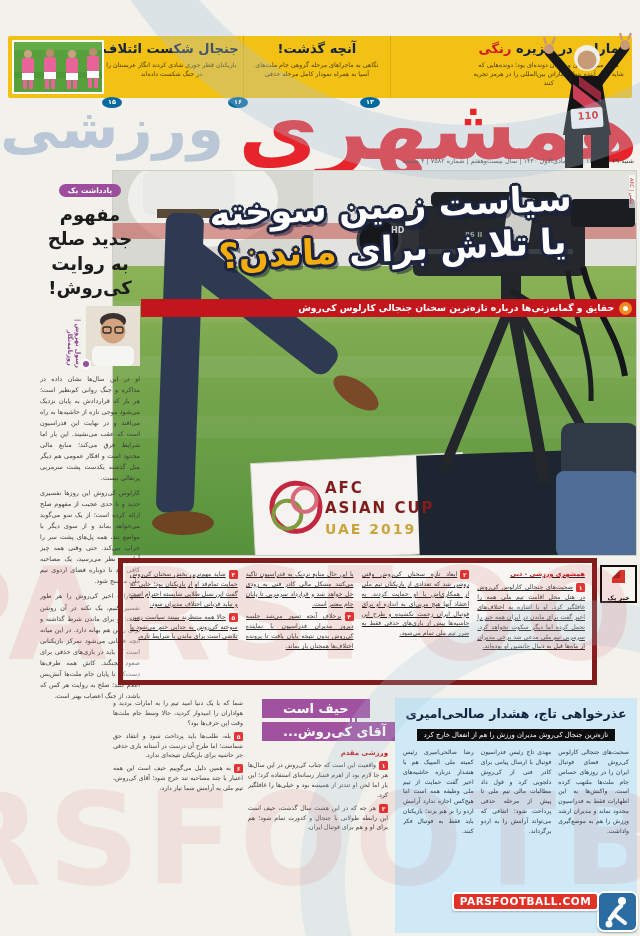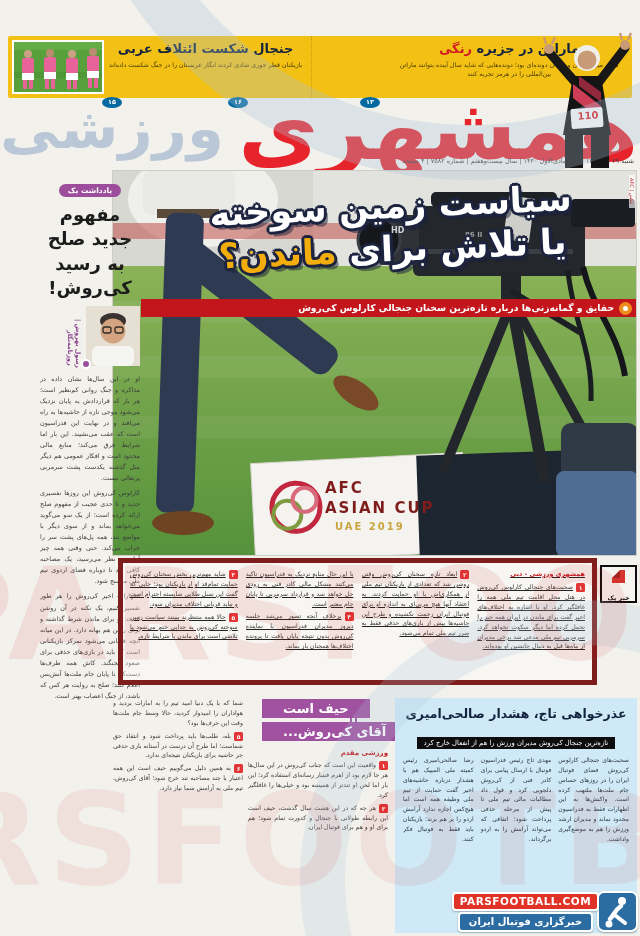"آنچه گذشت!" div.teaser { html: none -> <div> <div><span>آنچه گذشت!</span></div> <div>نگاهی به ماجراهای مرحله گروهی جام ملت‌های آسیا به همراه نمودار کامل مرحله حذفی</div> </div> }
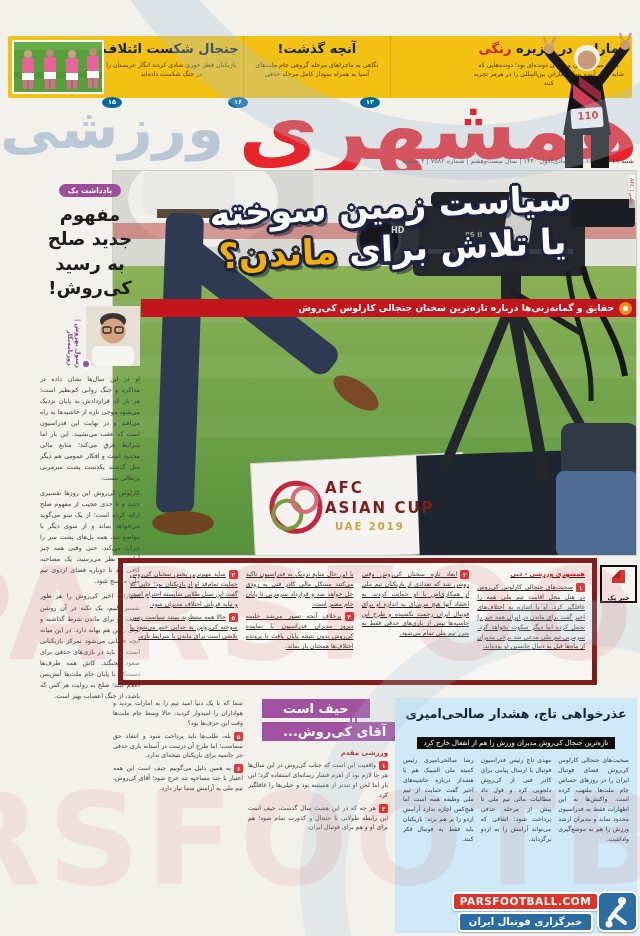"به رسید کی‌روش!" span { text: رسید -> روایت }
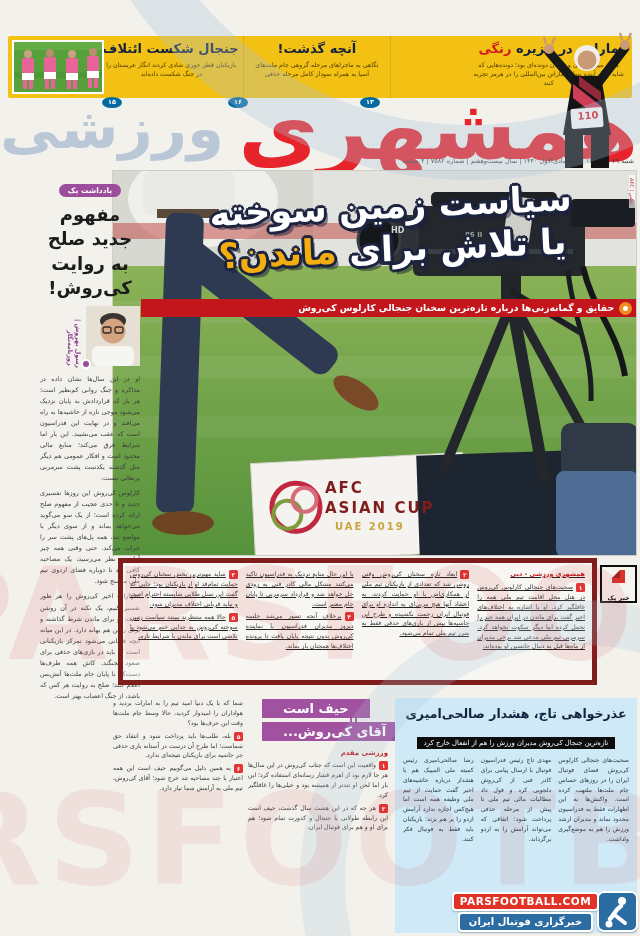"UAE 2019" span.board-txt { font-size: 10px -> 14px; left: 222px -> 212px }
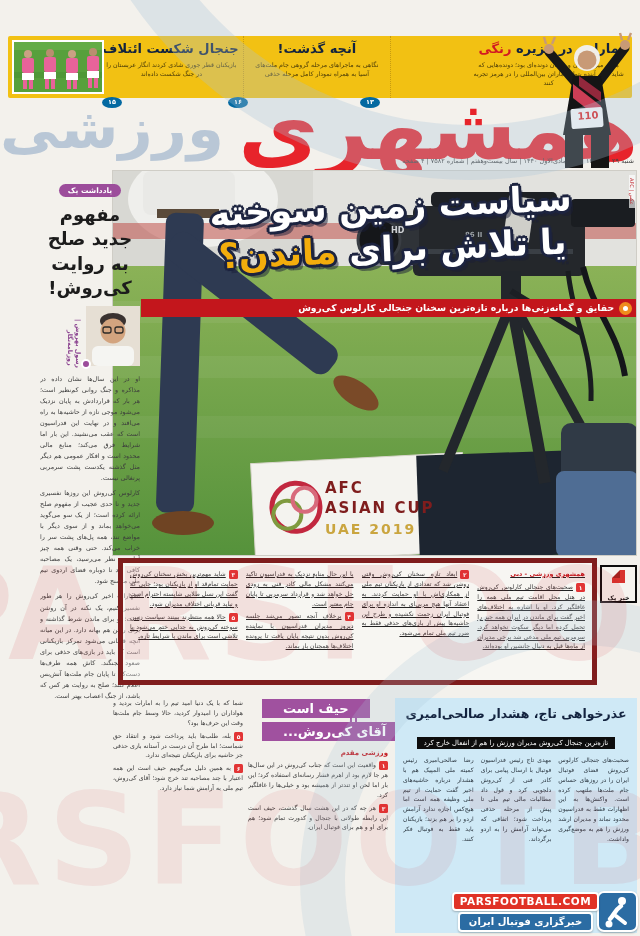"عذرخواهی تاج، هشدار صالحی‌امیری" .blue-head { margin: 2px 0 16px -> 2px 0 8px }
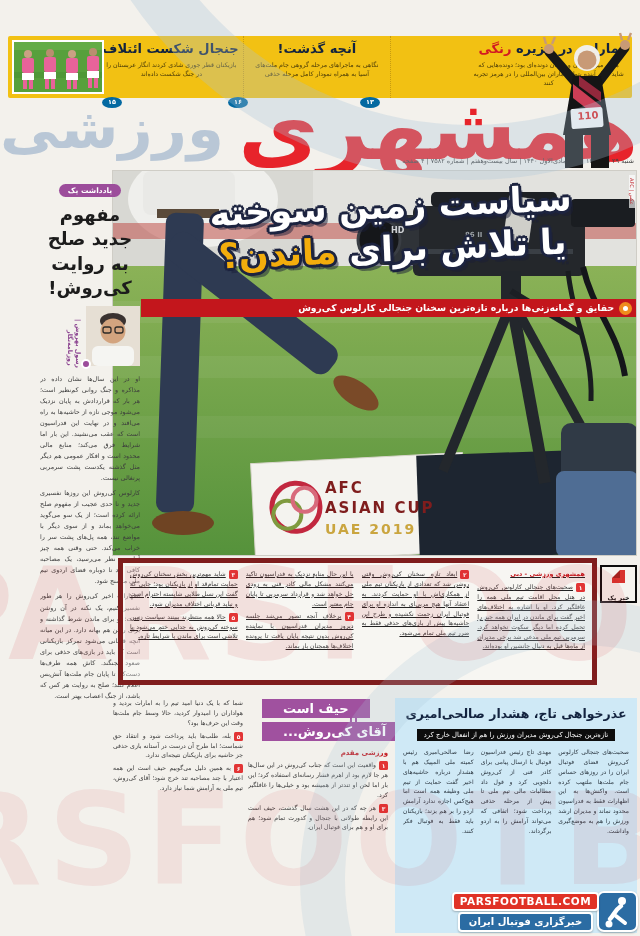"خبرگزاری فوتبال ایران" div.pf-blue { html: <div>خبرگزاری فوتبال ایران</div> -> none }
